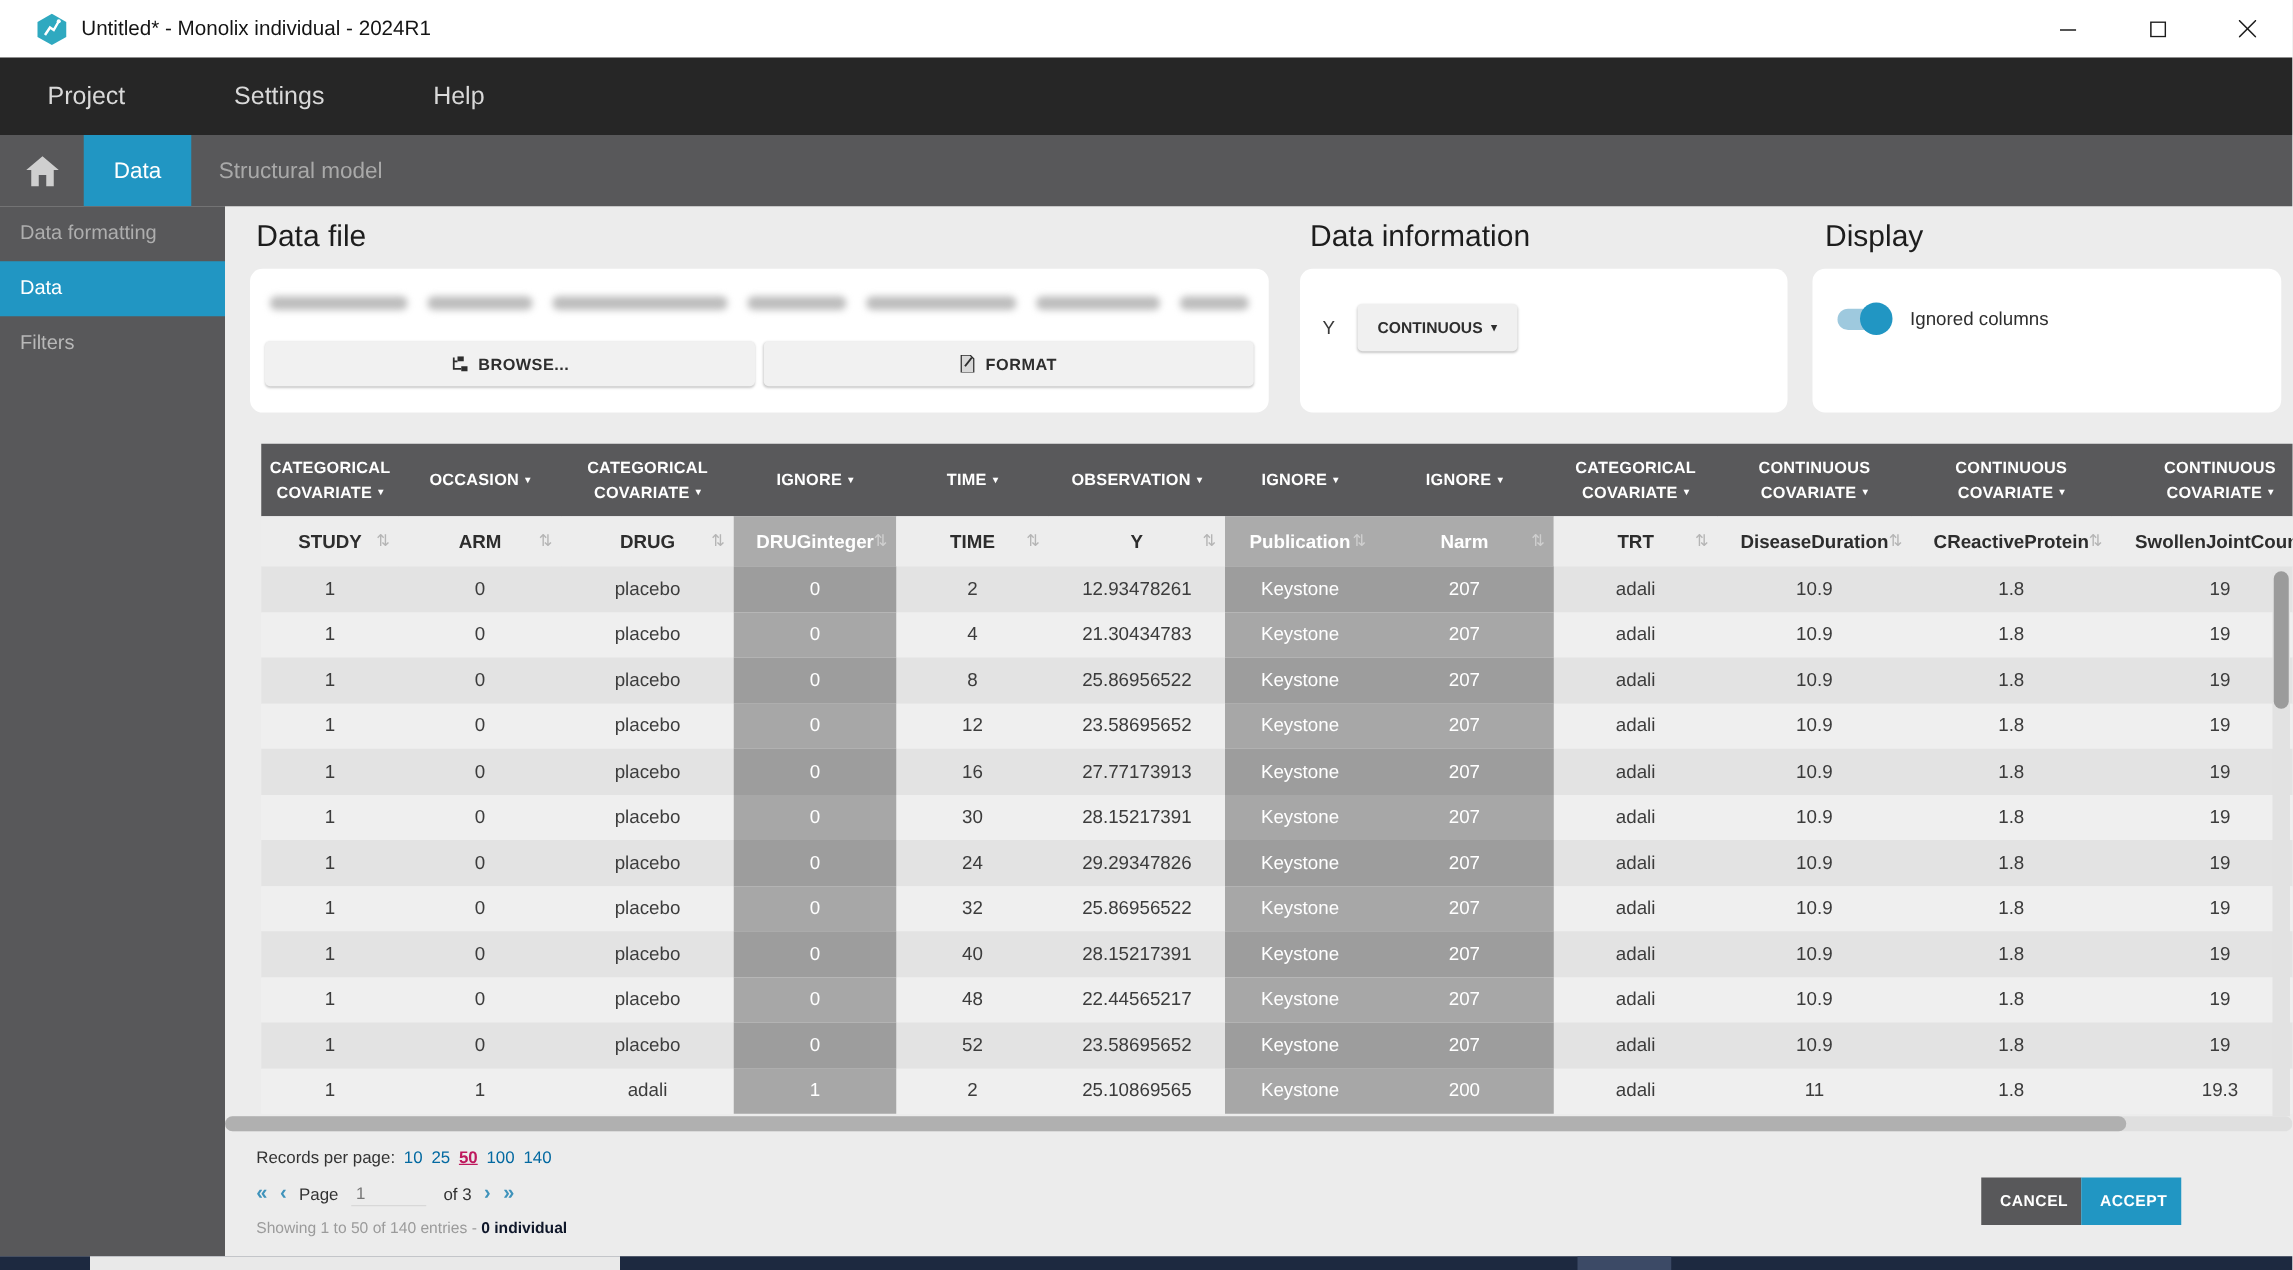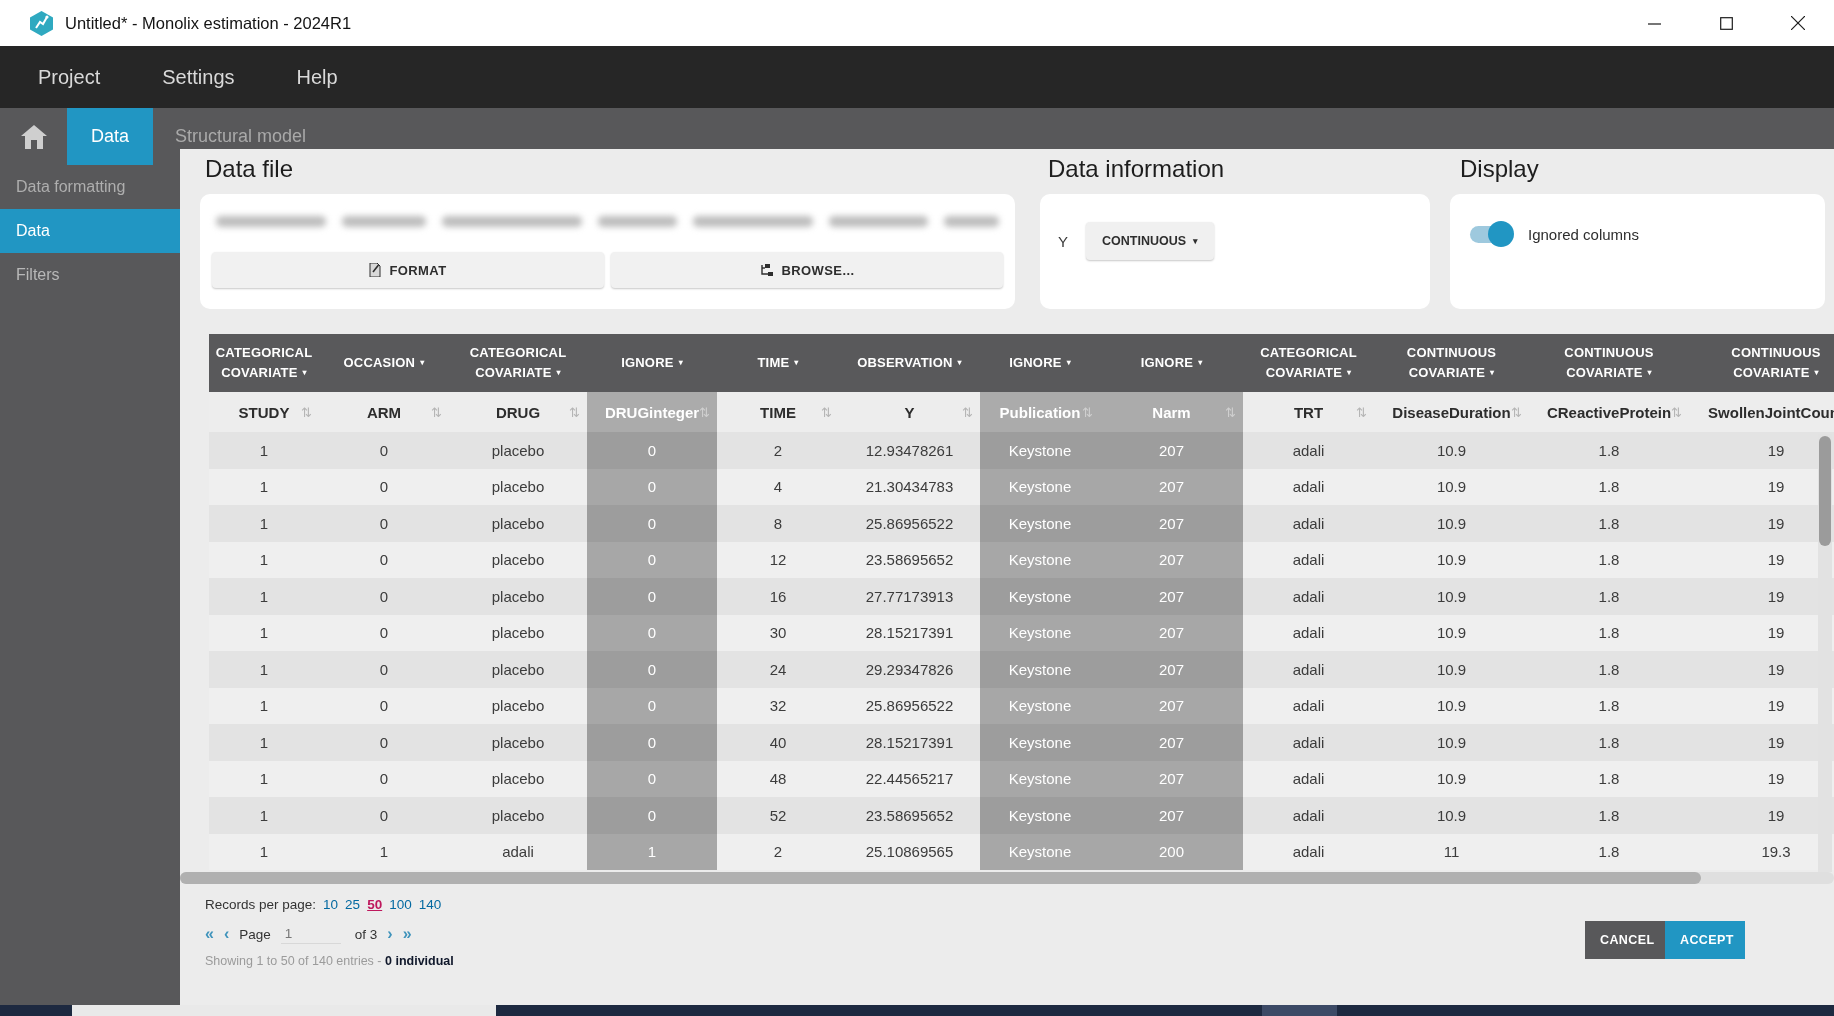"Untitled* - Monolix estimation -" span { text: estimation -> individual }
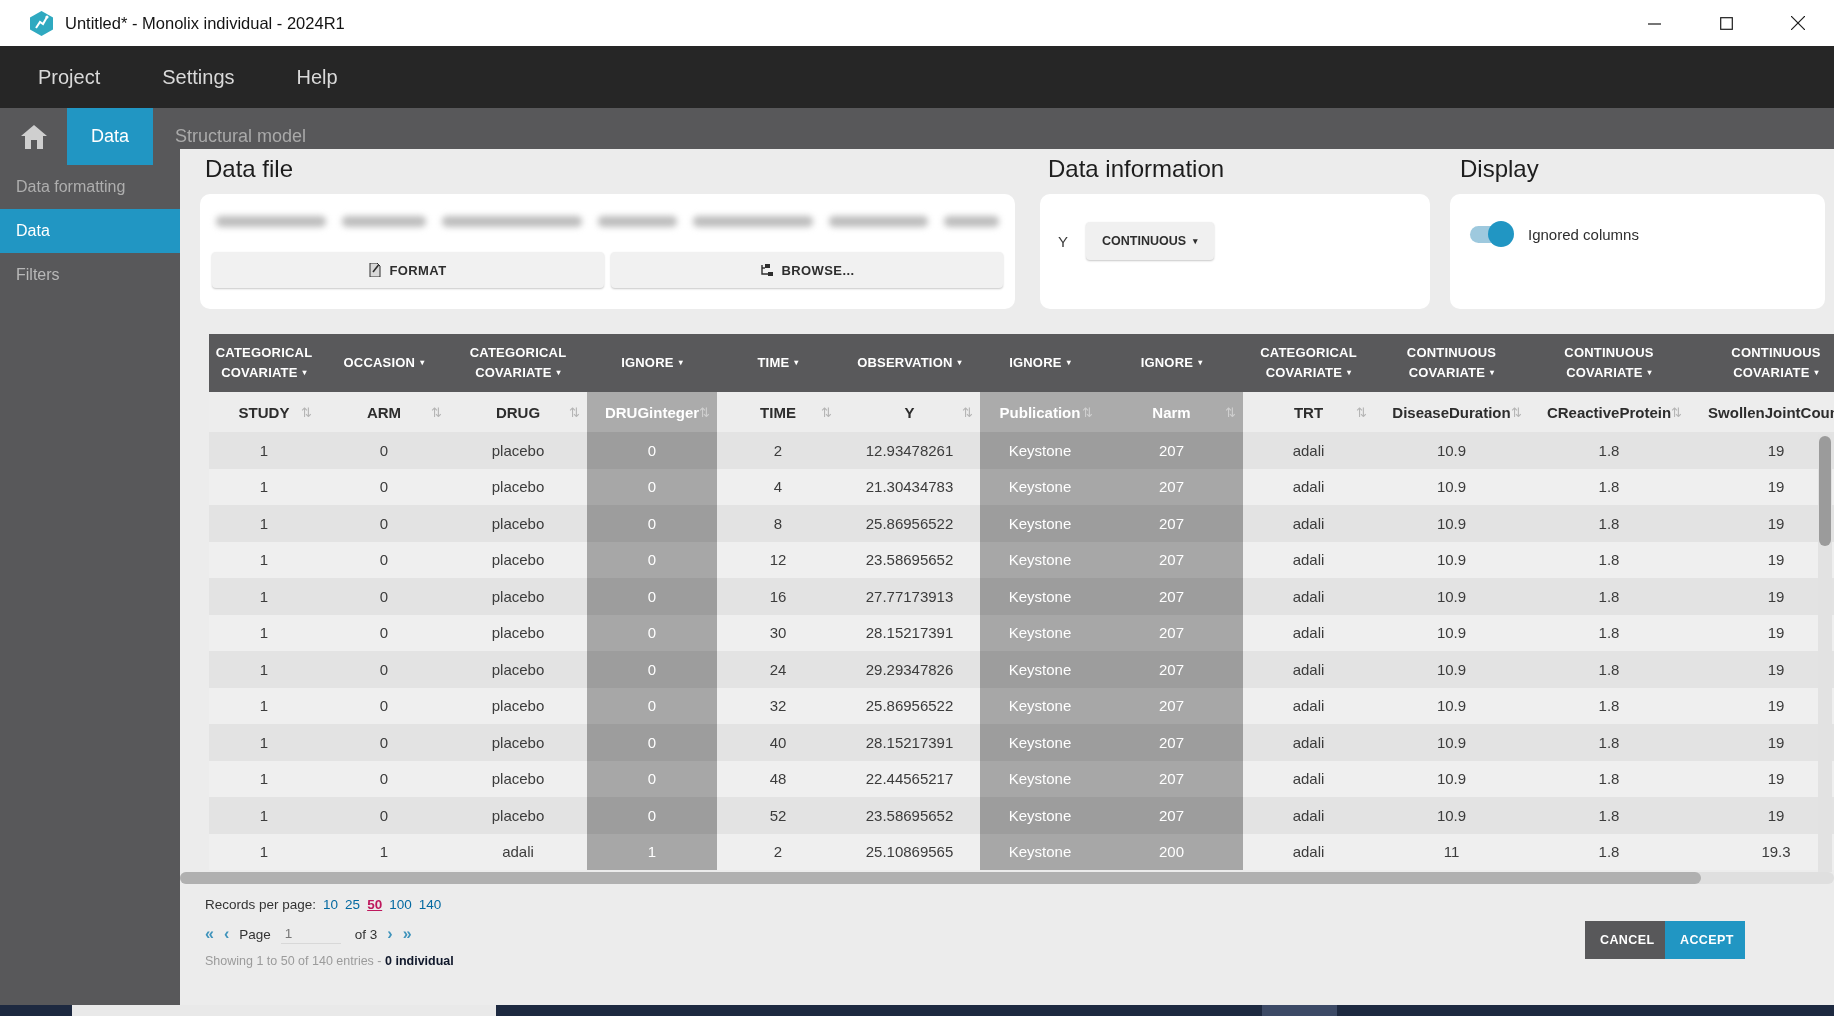"Project" #menubar { gap: 46px -> 71px }
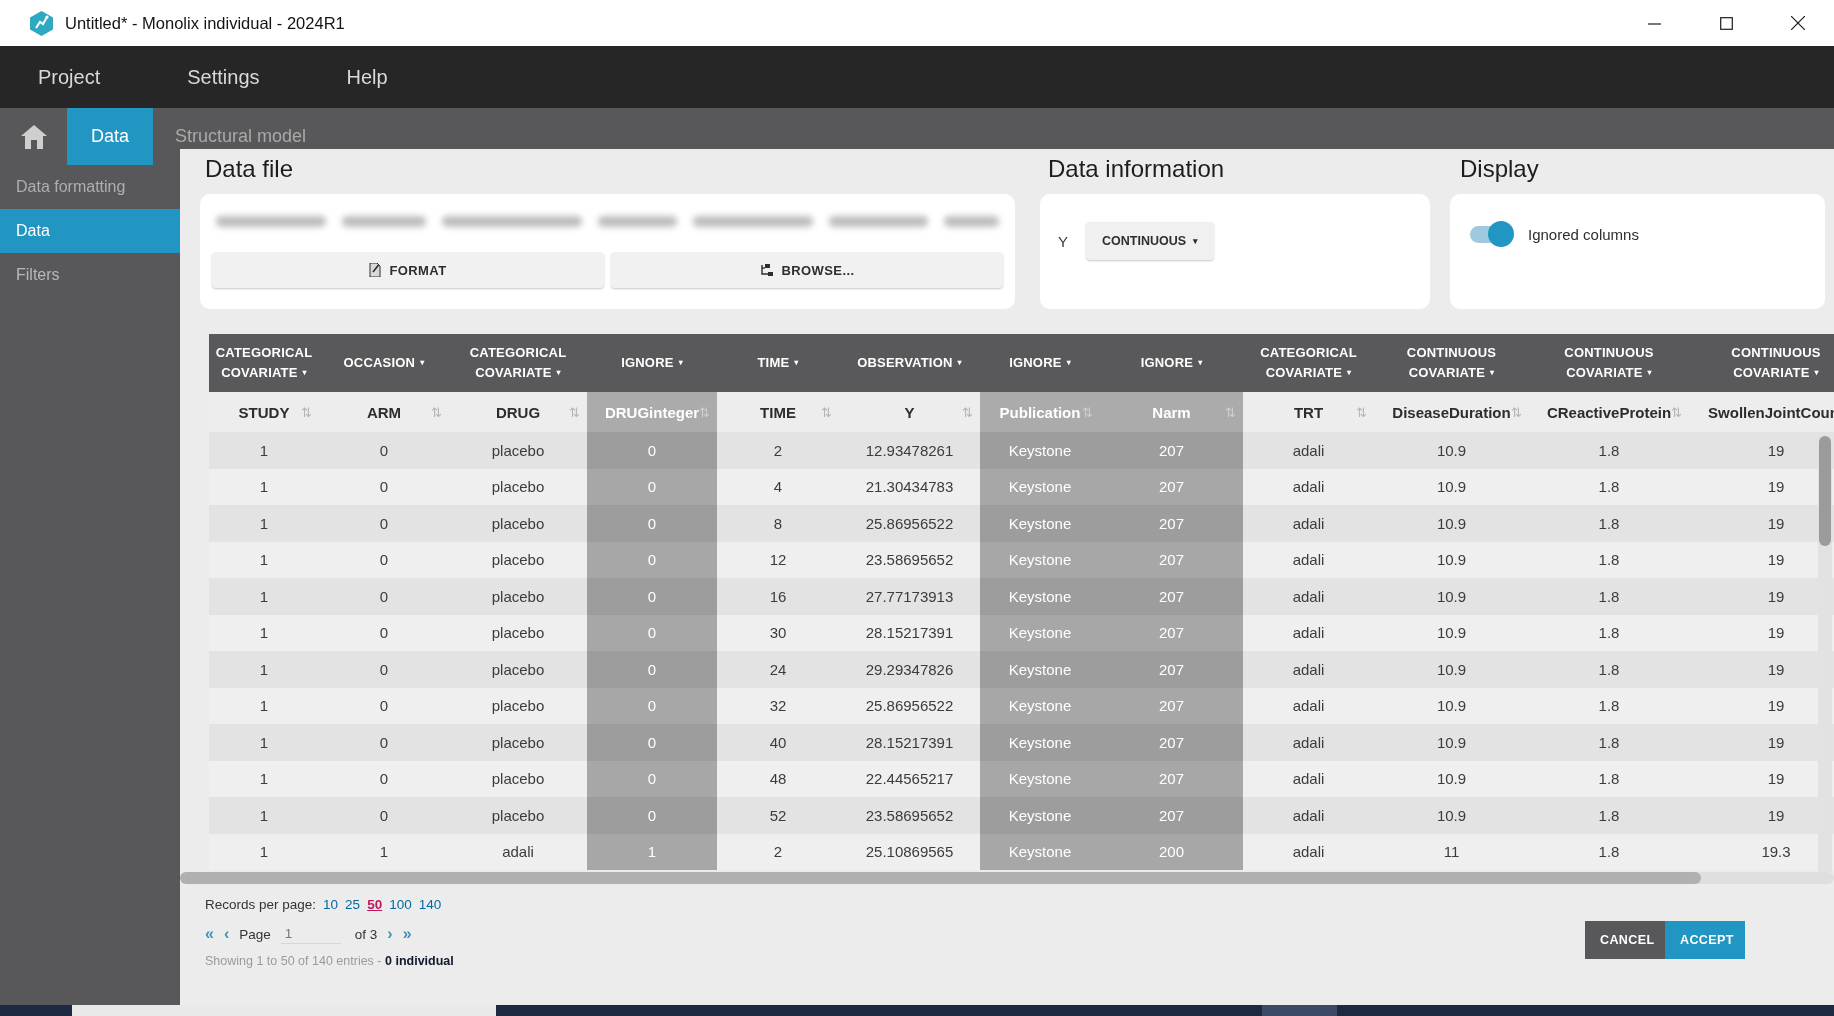"Data file" #main { top: 149px -> 170px }
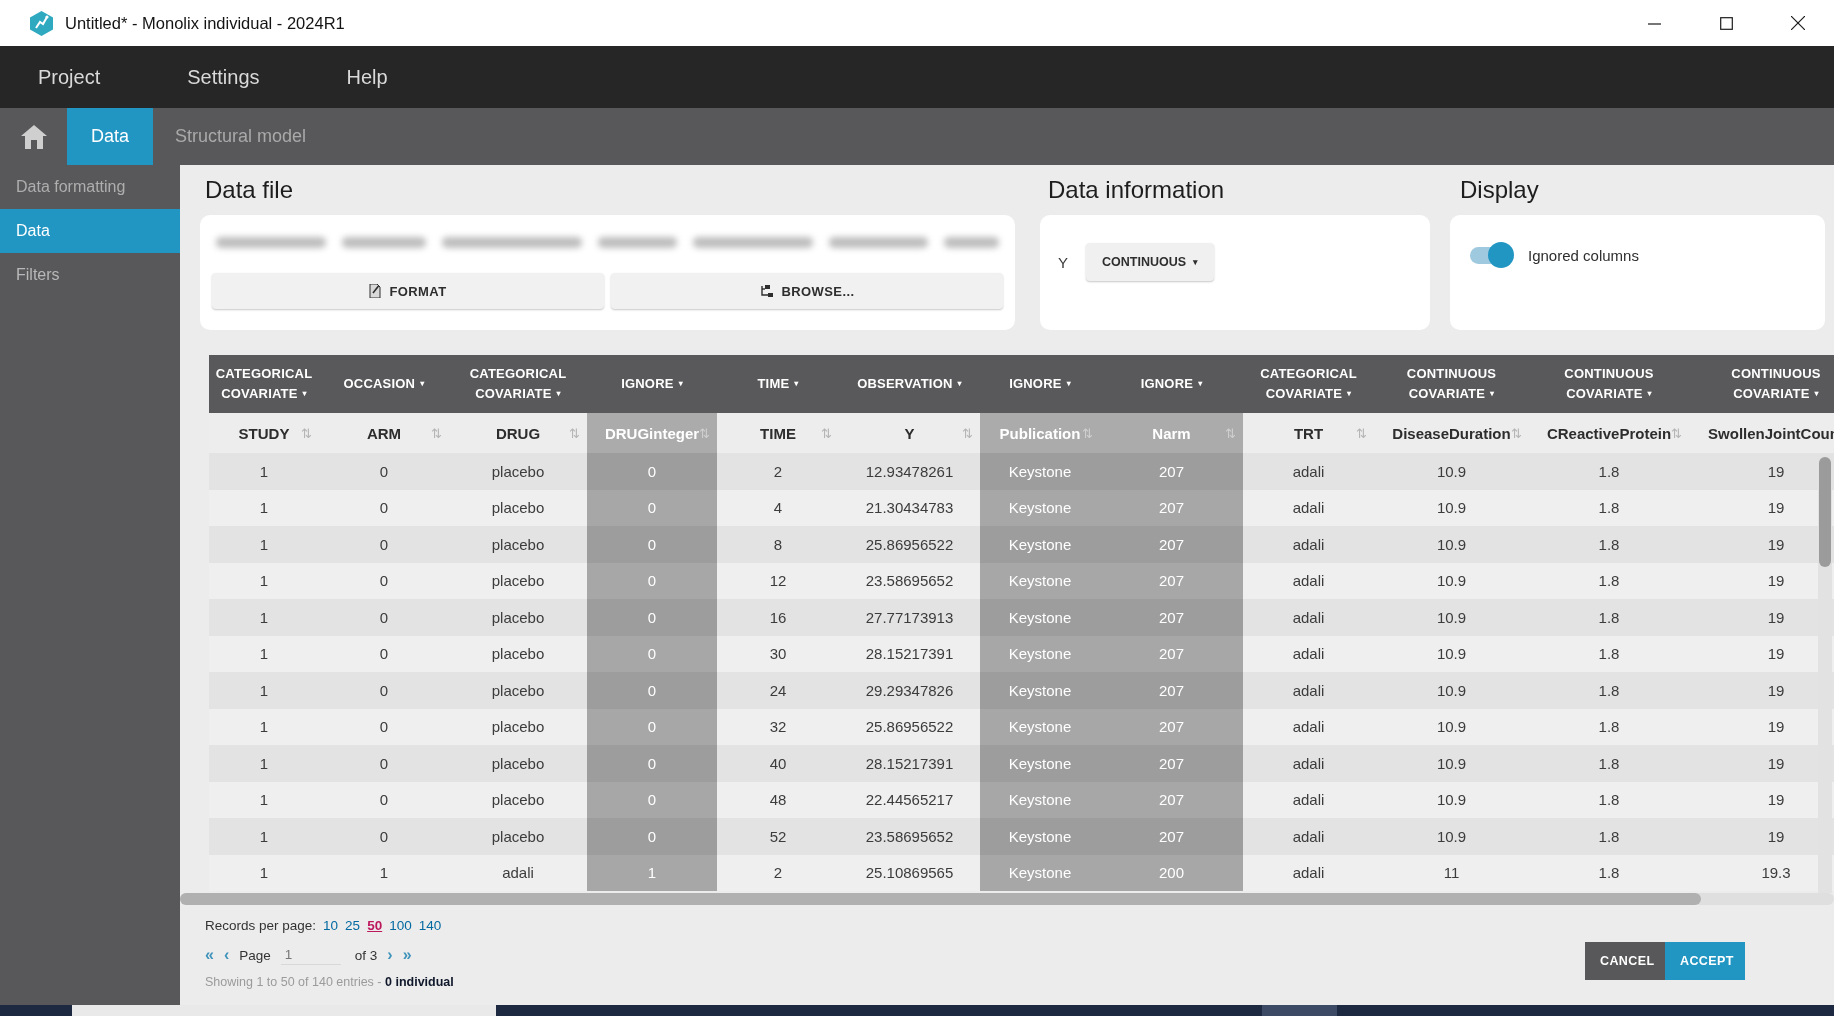"FORMAT" button.gray-btn { order: before "BROWSE..." -> after "BROWSE..." }
